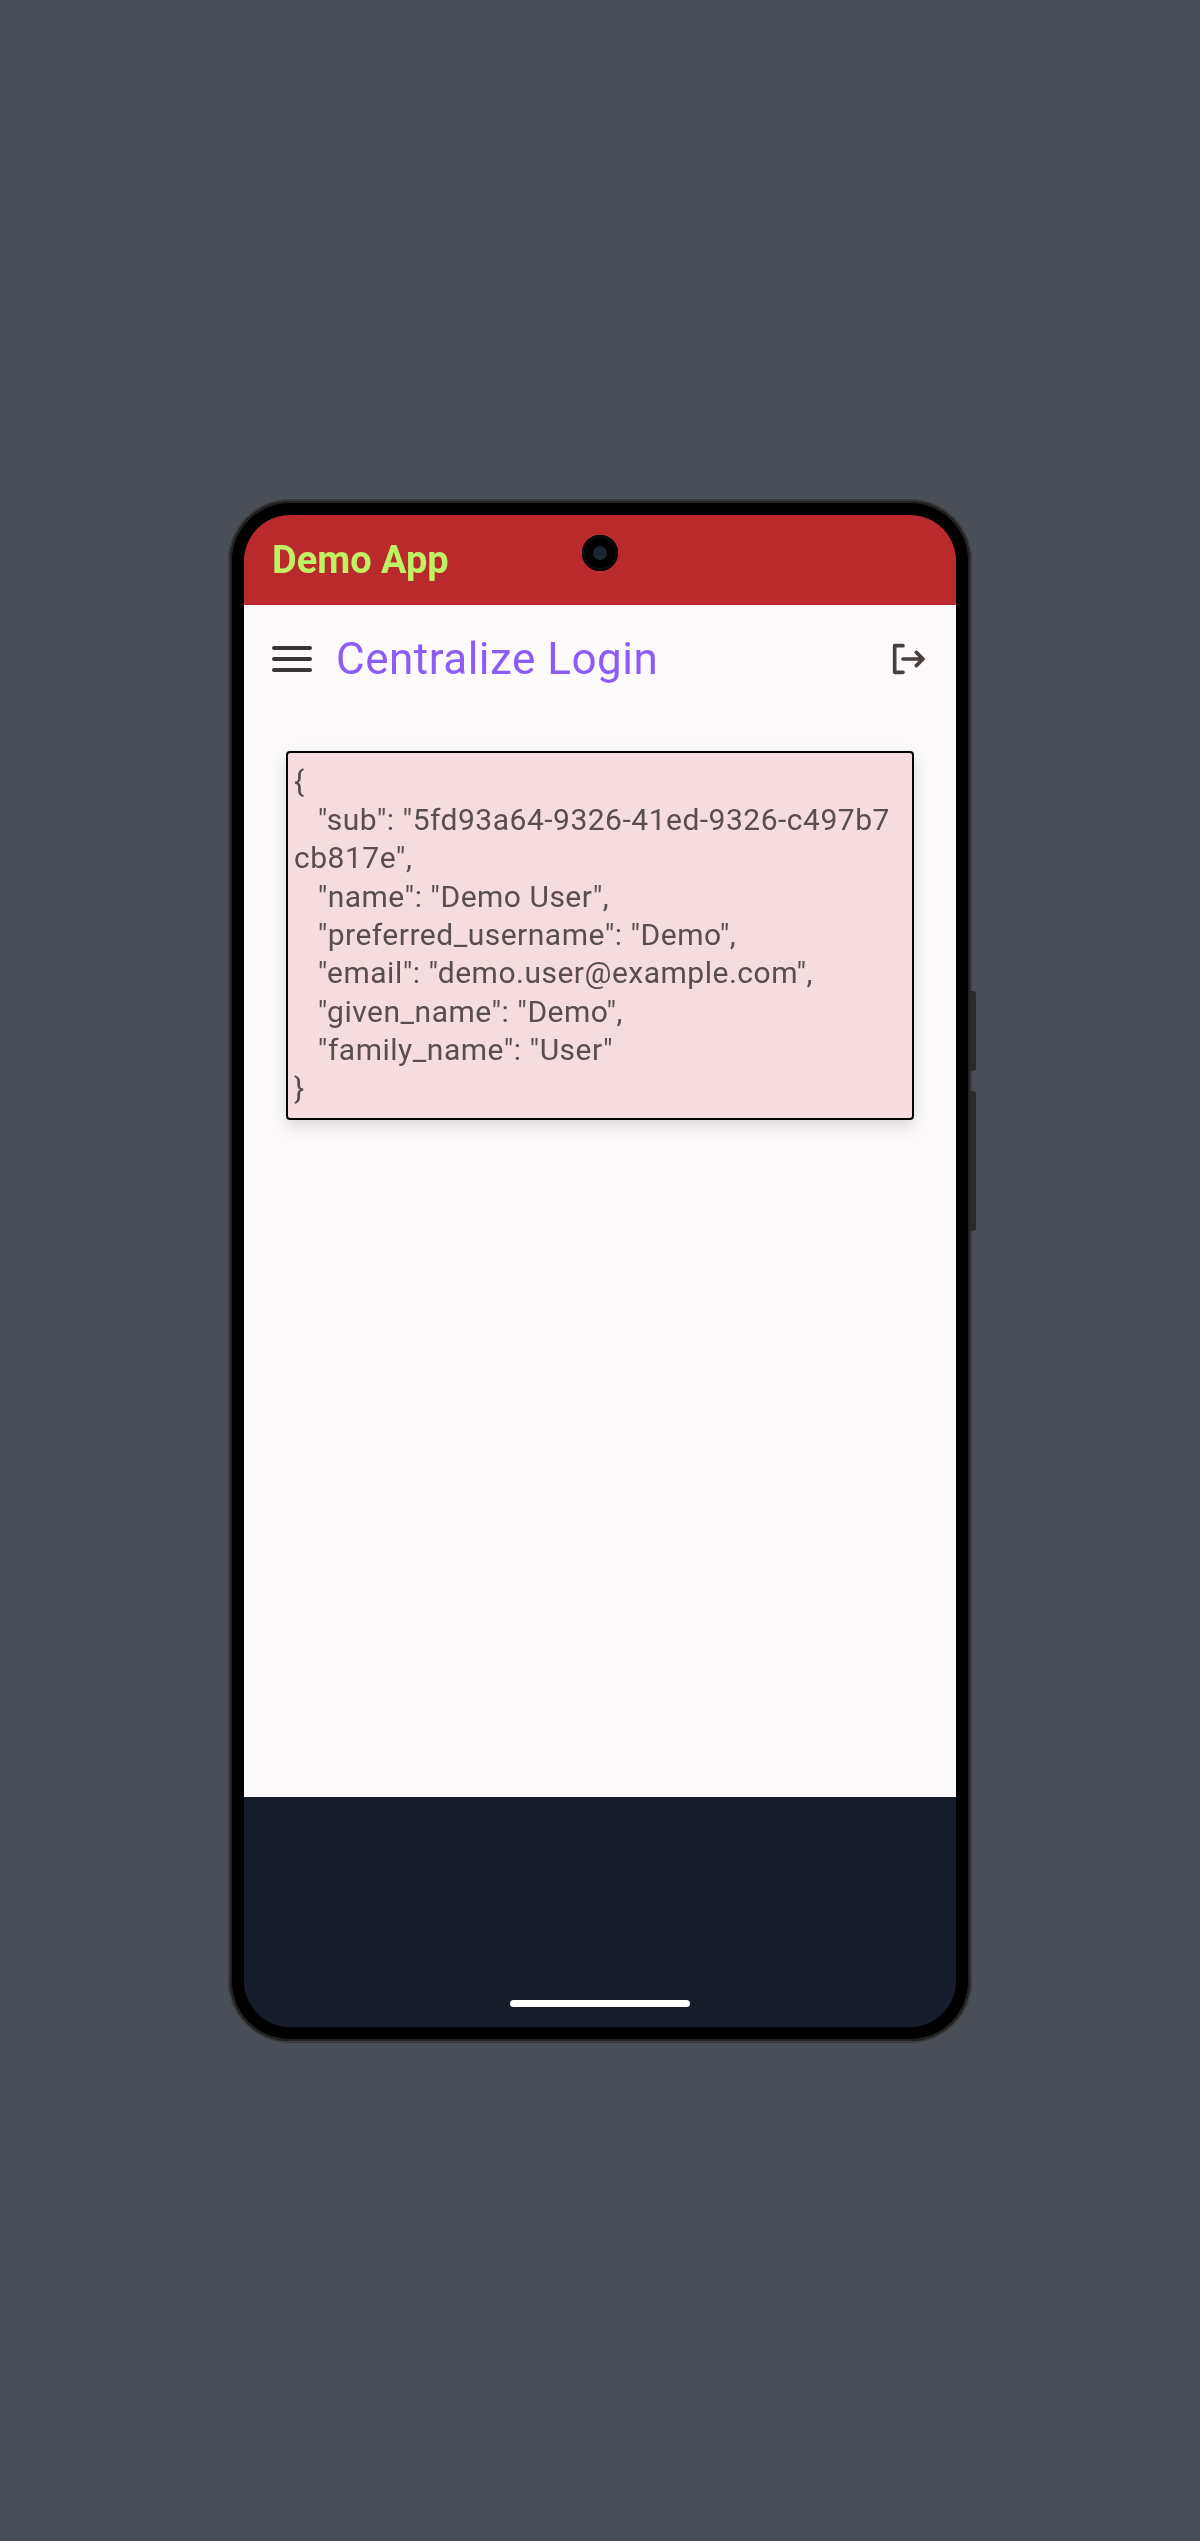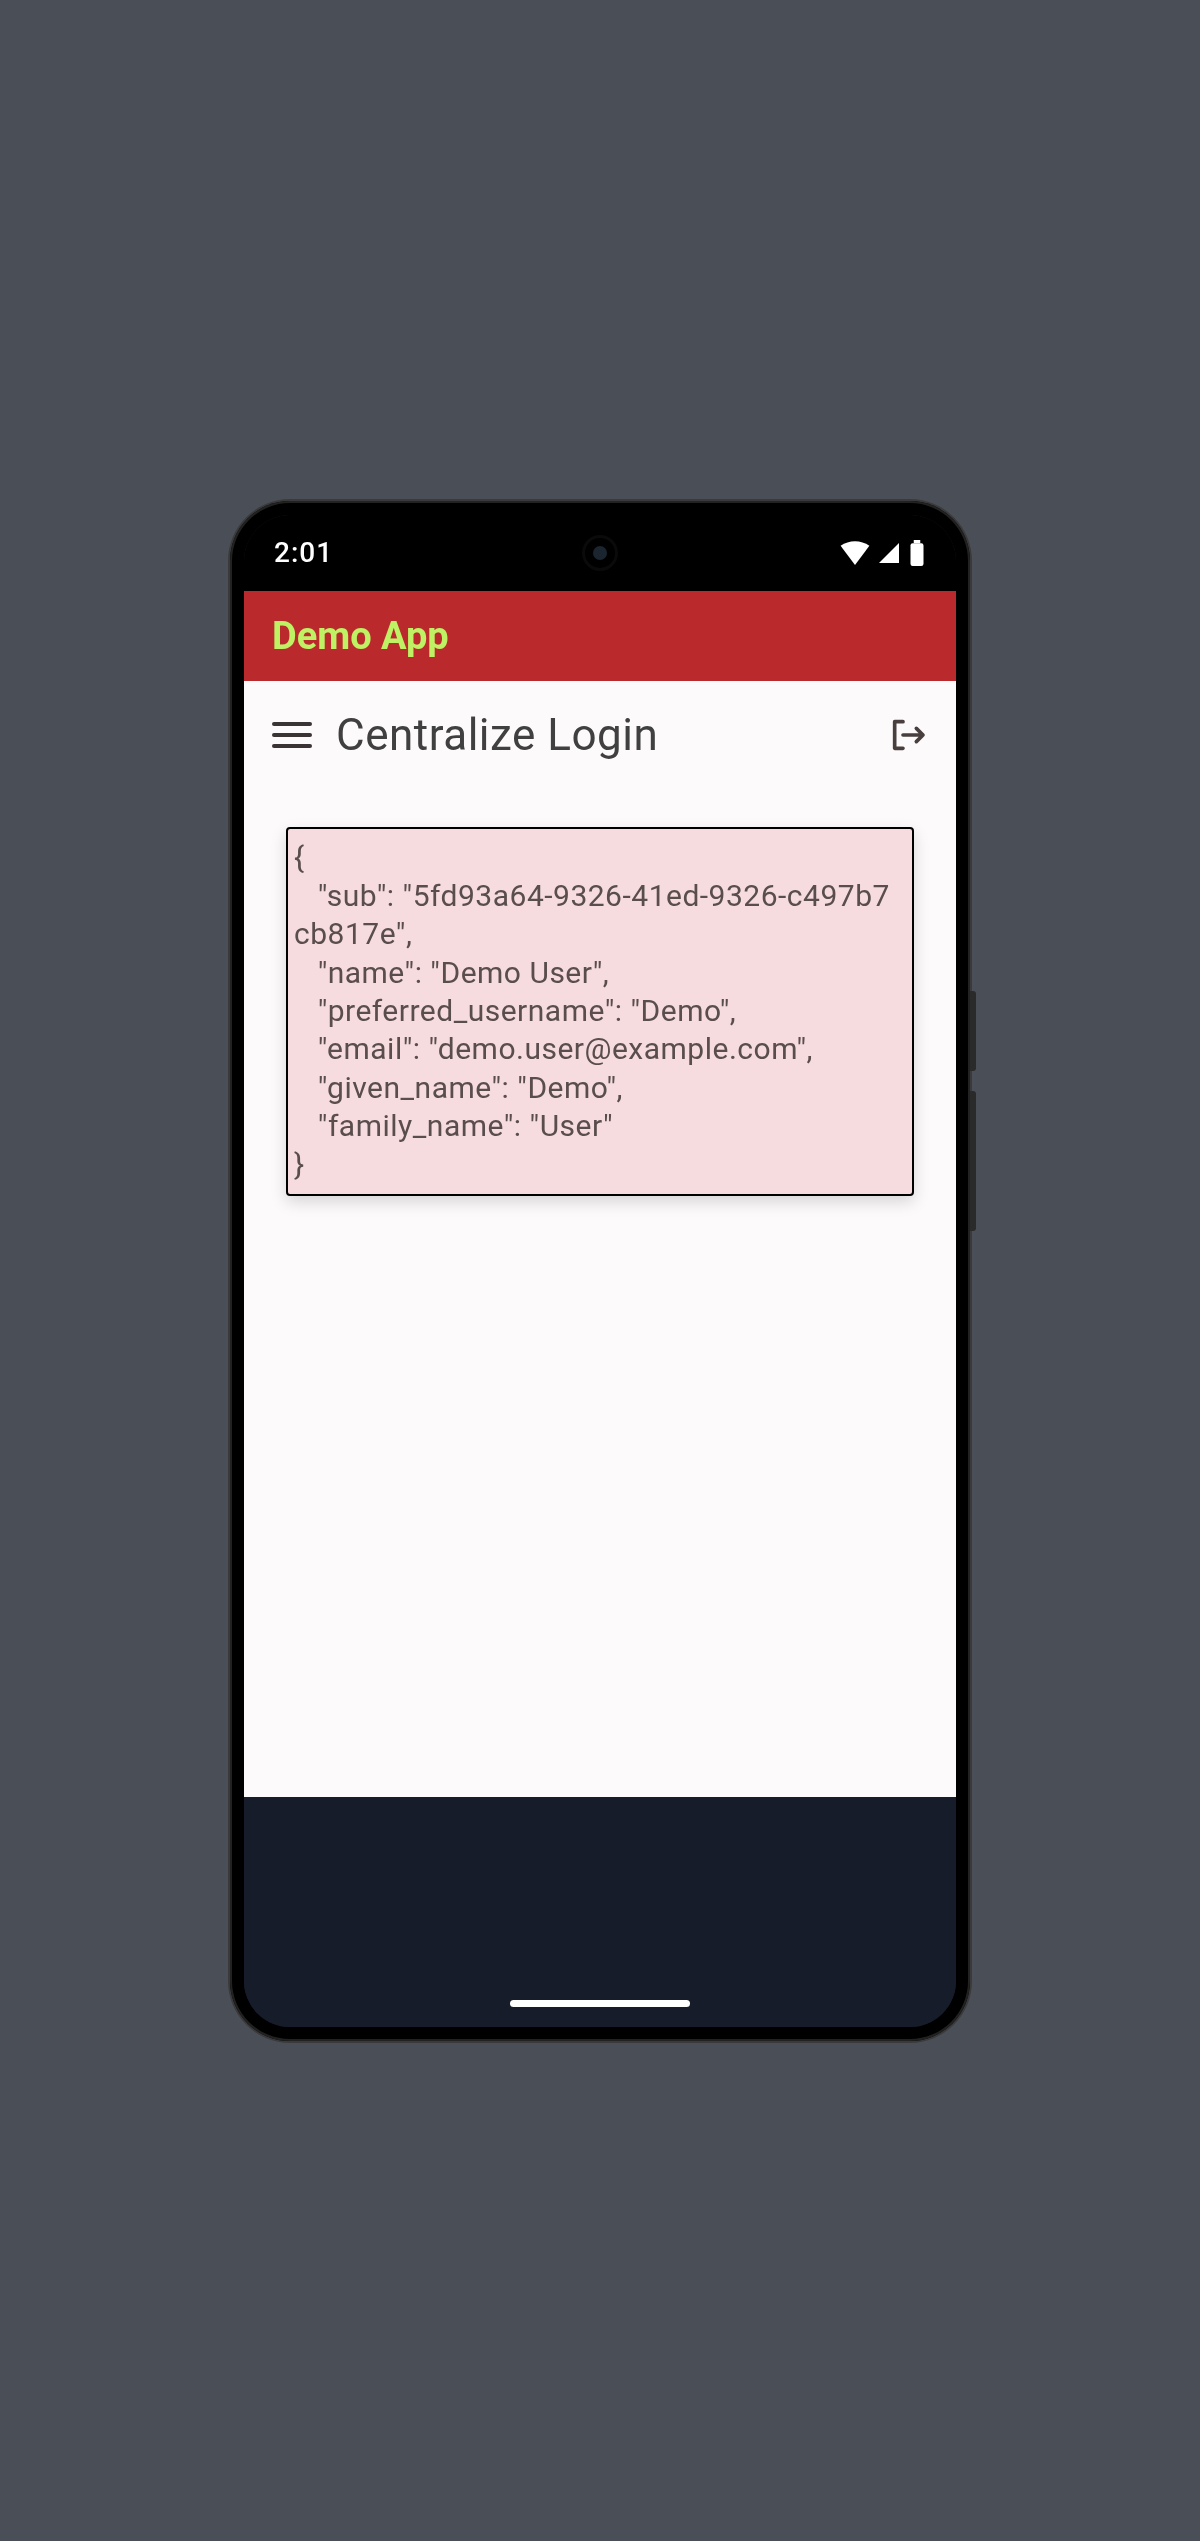"2:01" div.status-bar { html: <div> <div>2:01</div> <div> <svg> <path></path> </svg> <svg> <path></path> </svg> <svg> <rect></rect> <rect></rect> </svg> </div> </div> -> none }
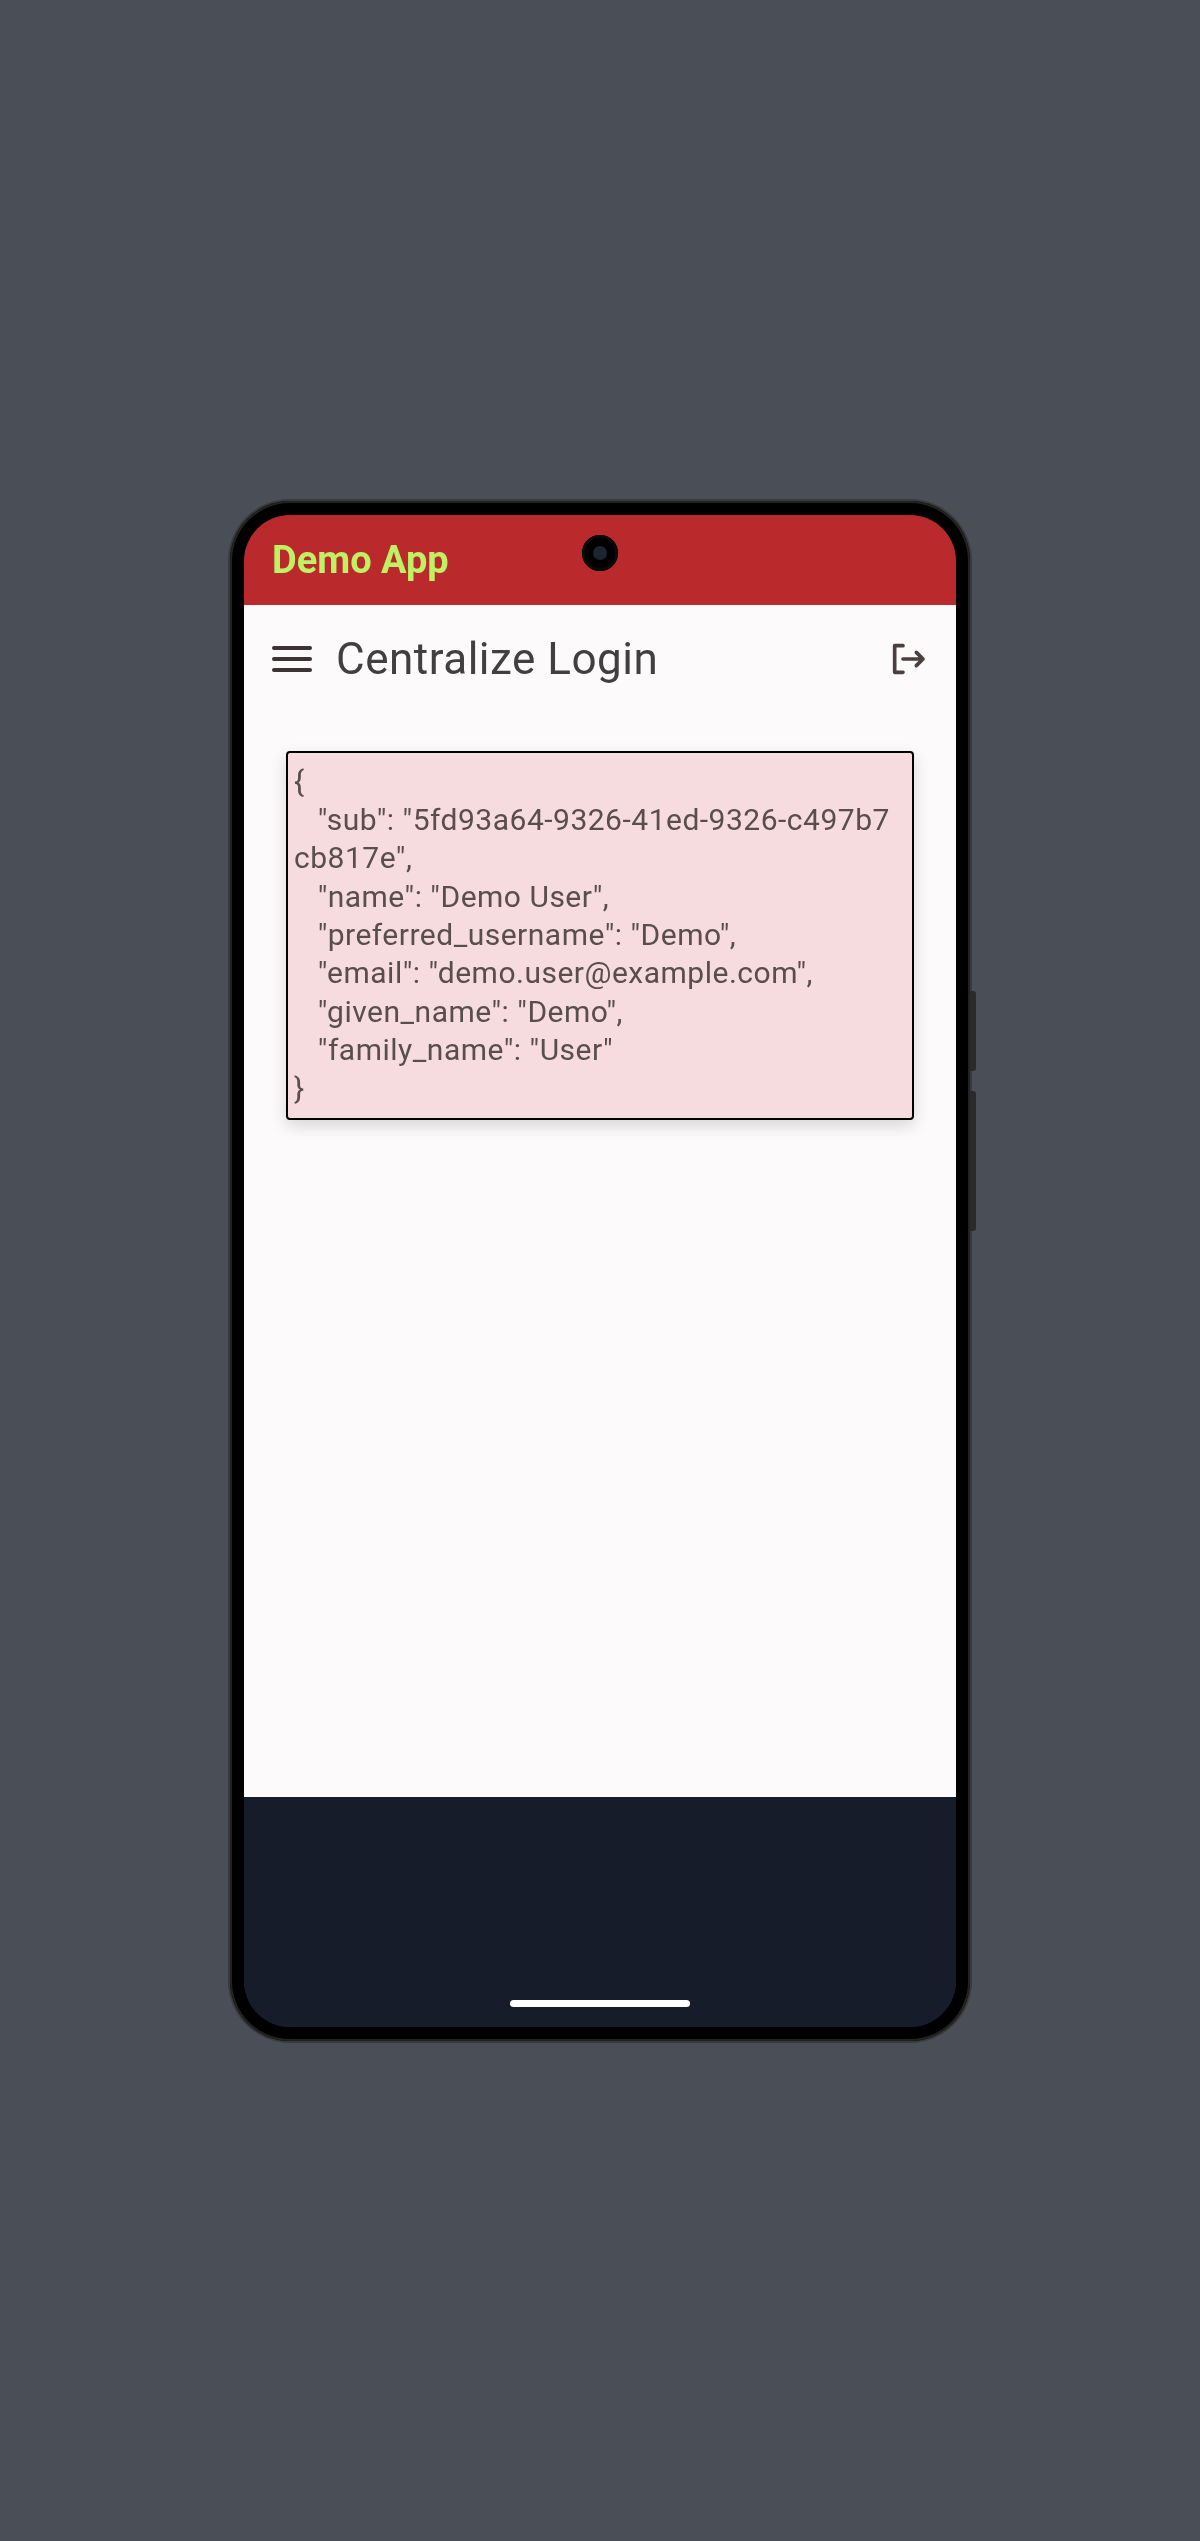"Centralize Login" .page-title { color: #404040 -> #8b5cf6 }
